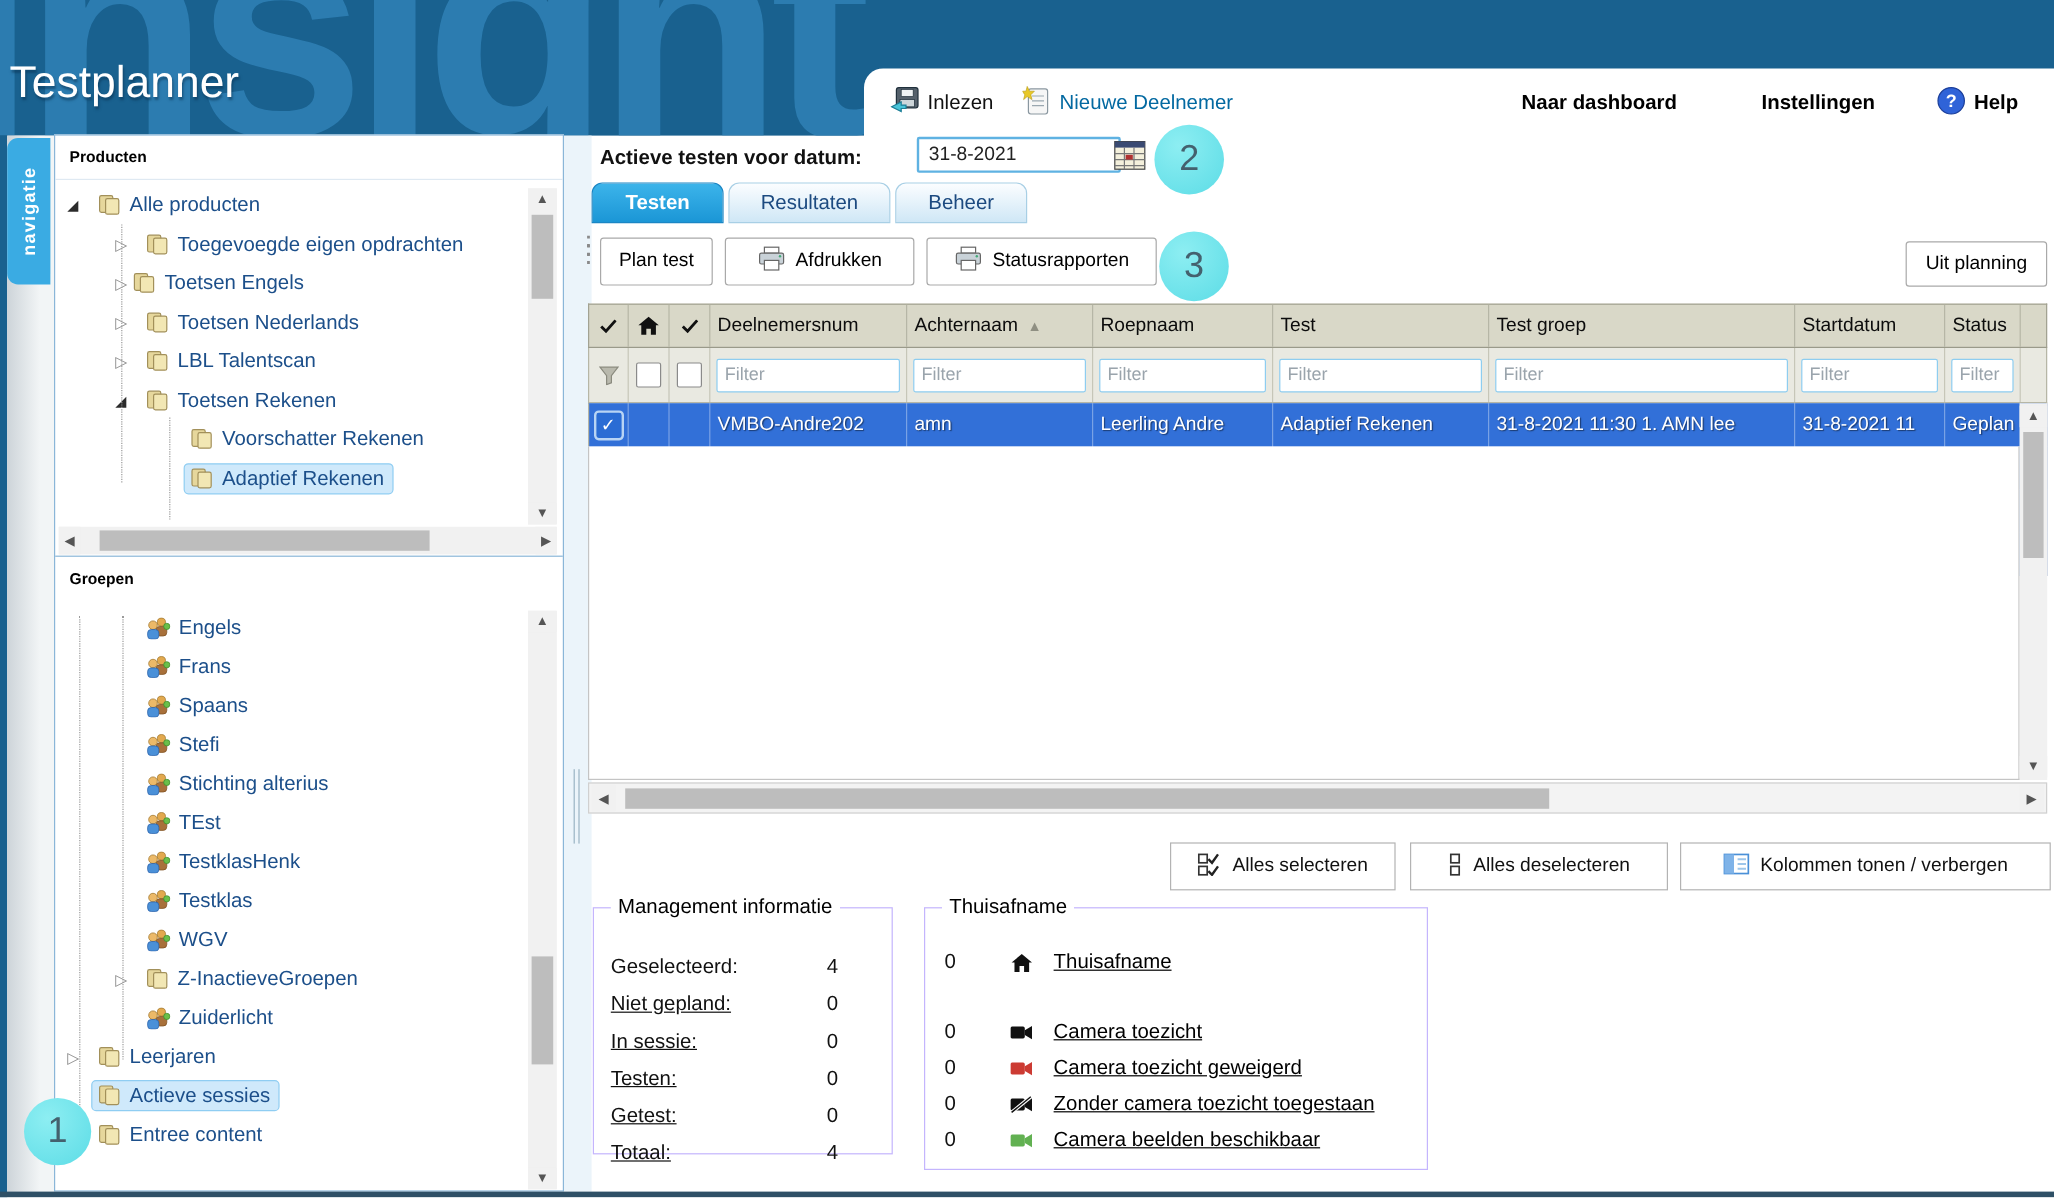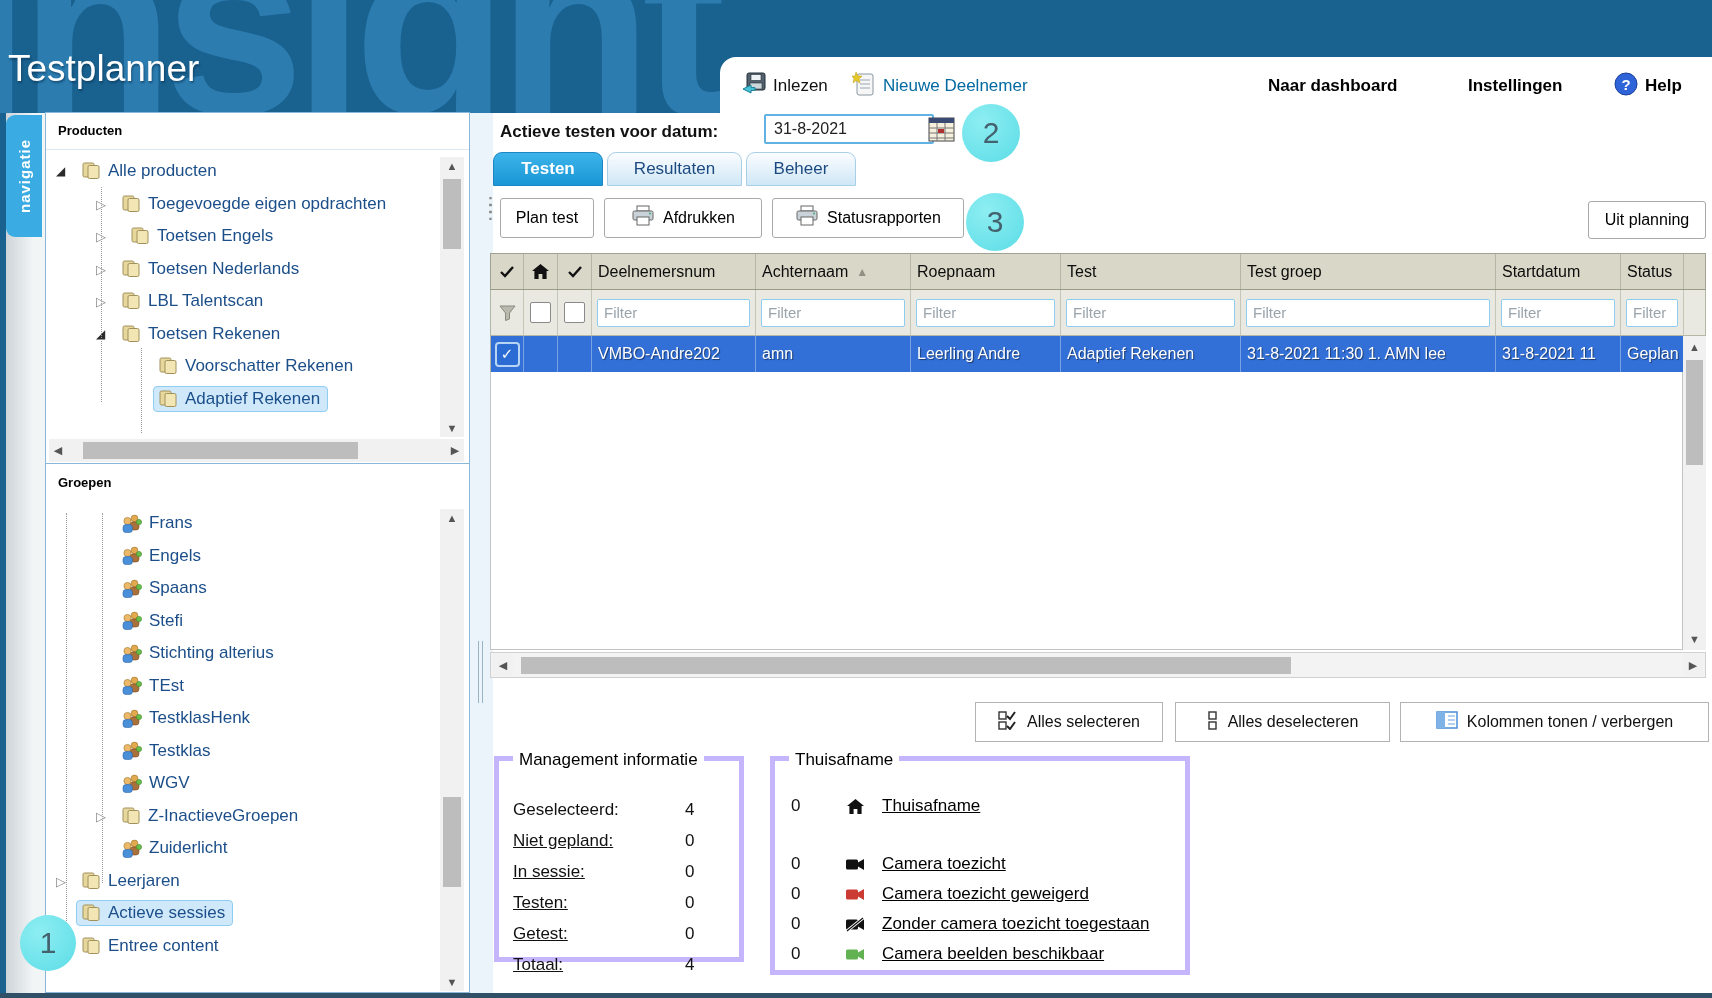"Toetsen Engels" span.item-box { left: 79px -> 59px }
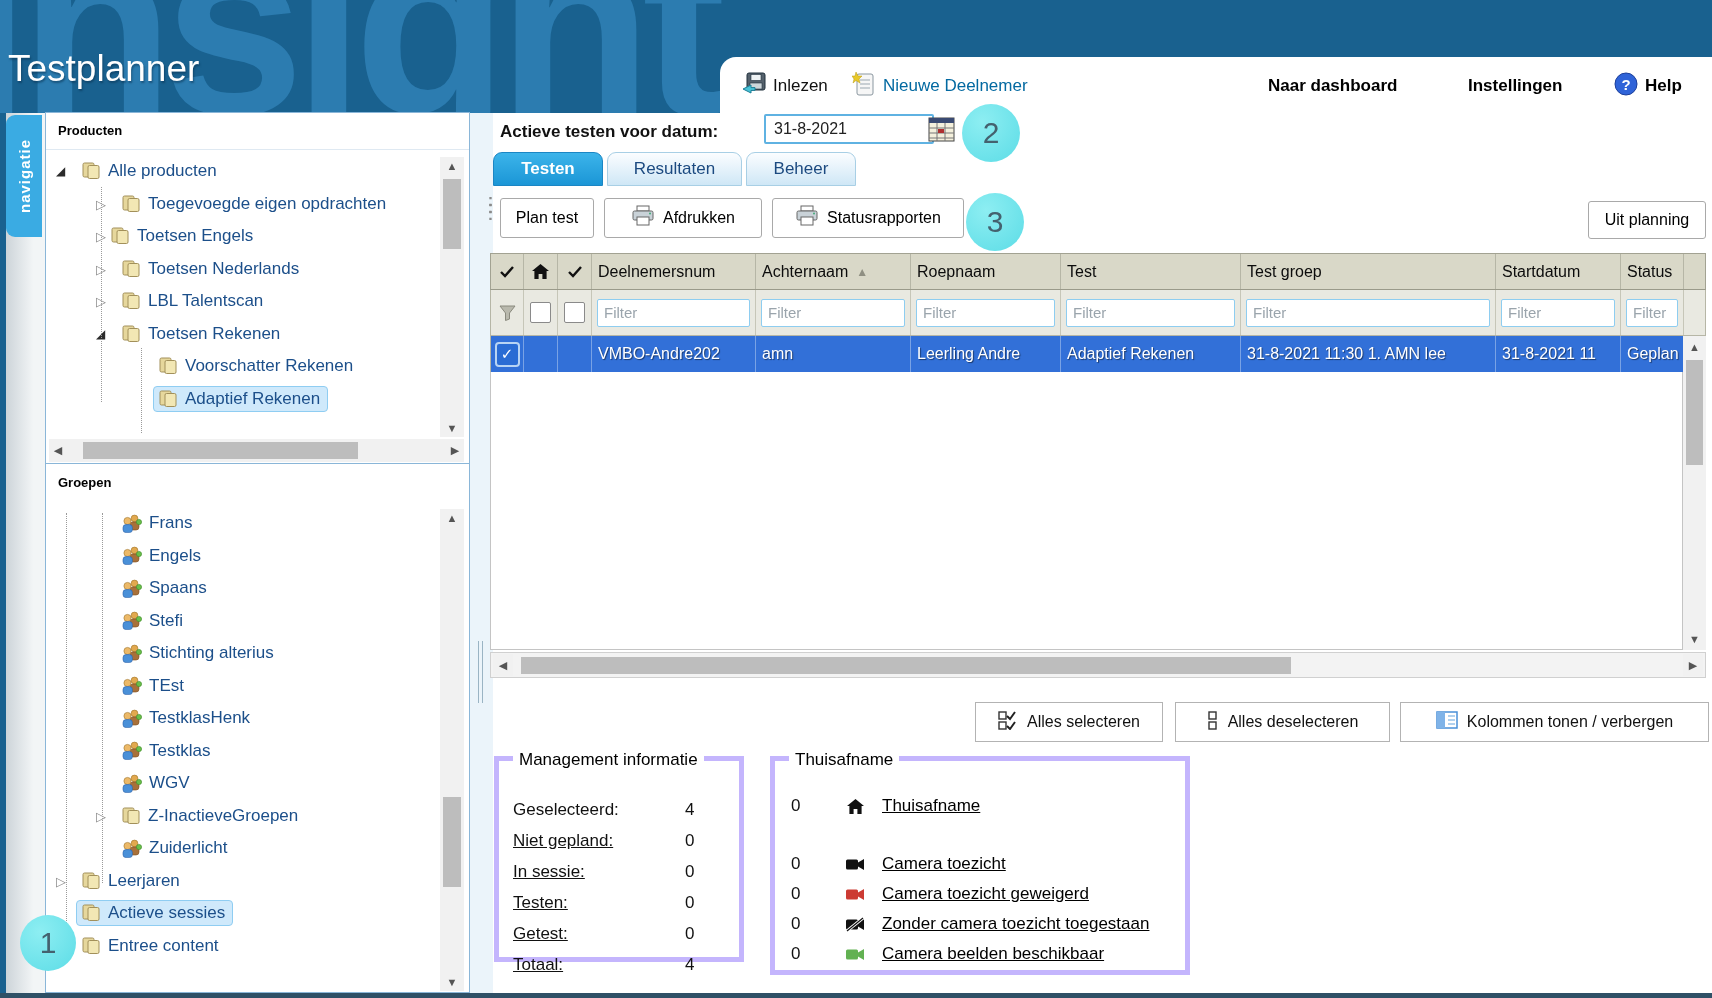"Frans" div.tree-row { order: before "Engels" -> after "Engels" }
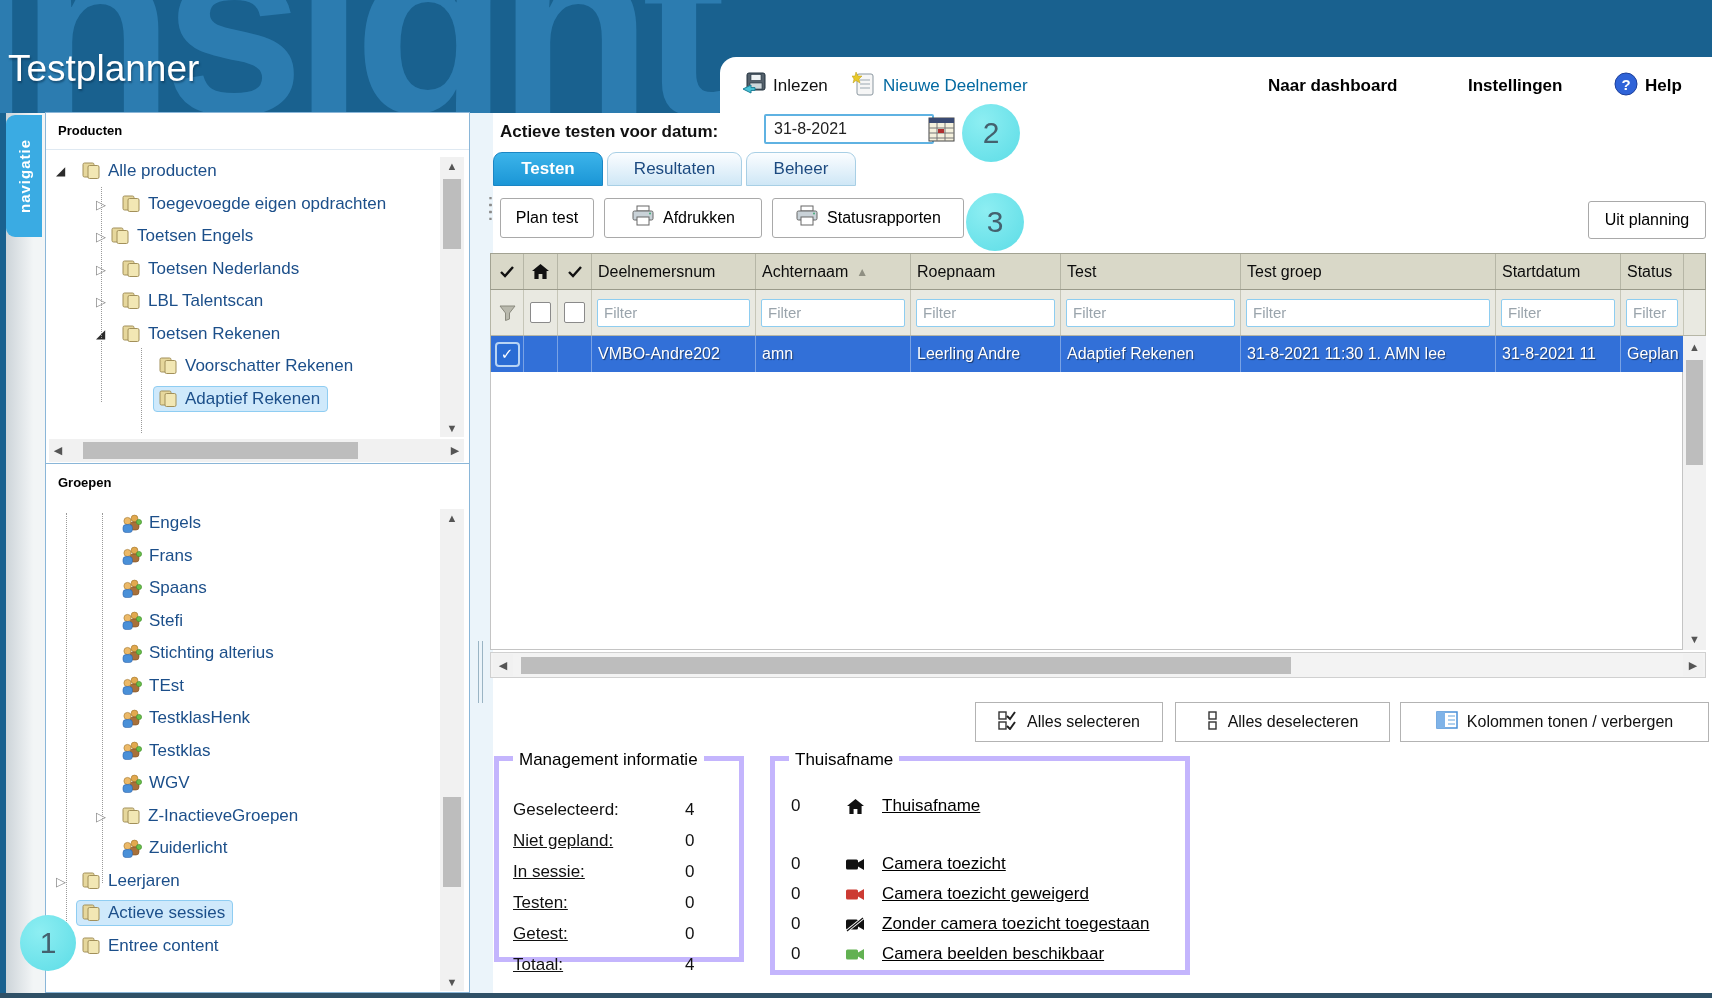"Management informatie" .fs { border: 5px solid #c4b5fd -> 1px solid #c4b5fd }
